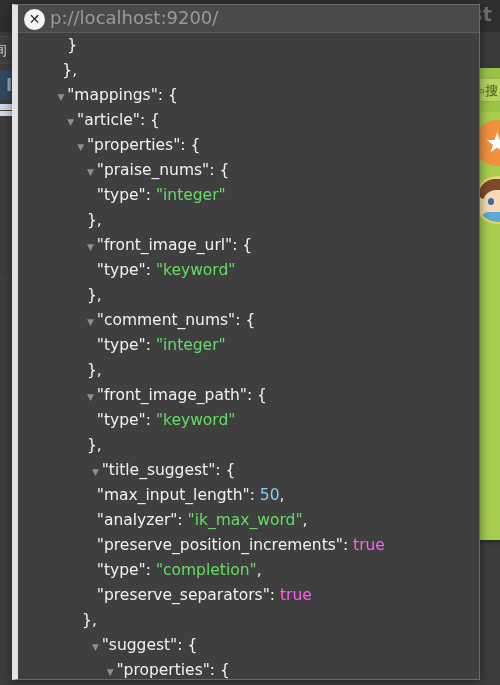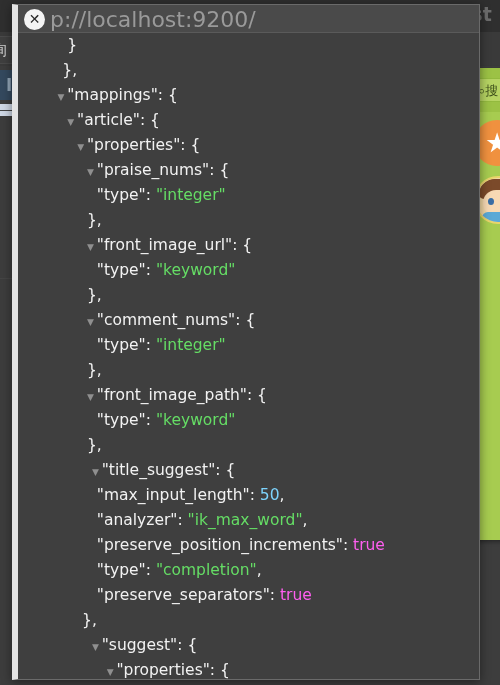"p://localhost:9200/" .jw-url { font-size: 22px -> 18px }
